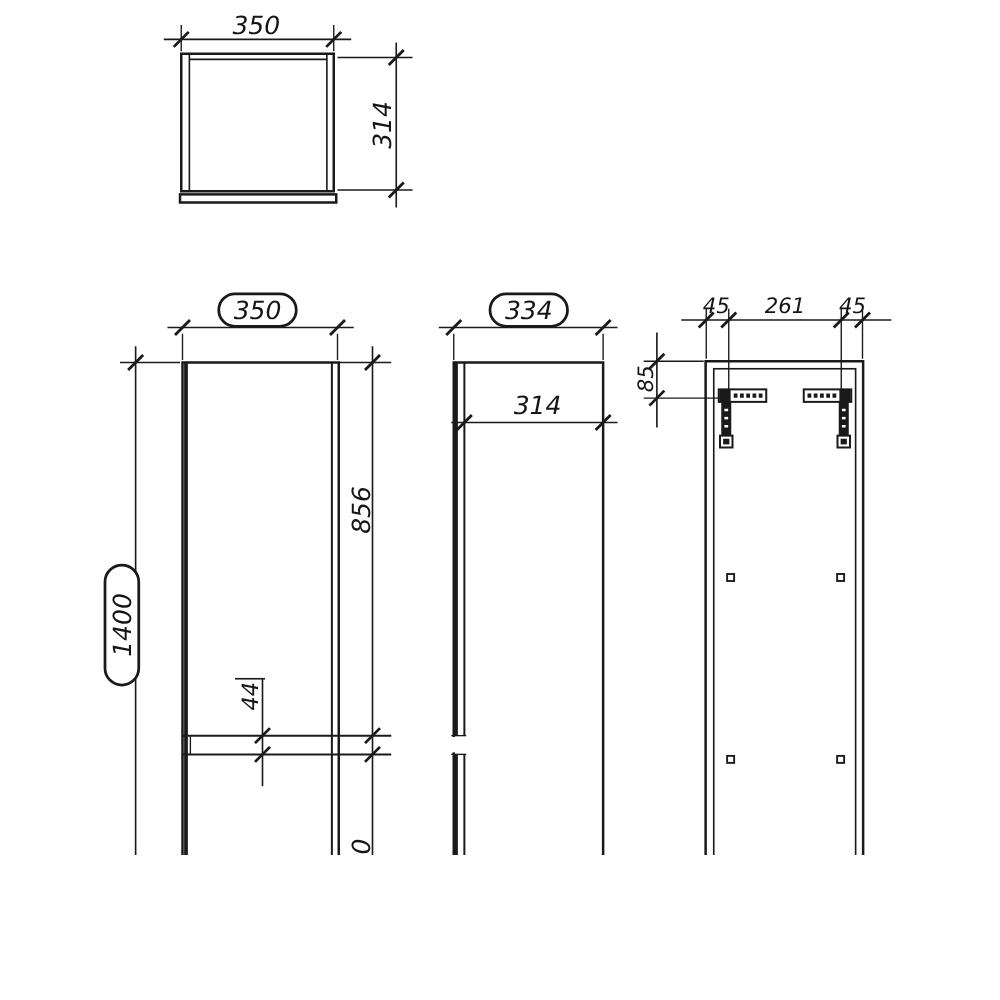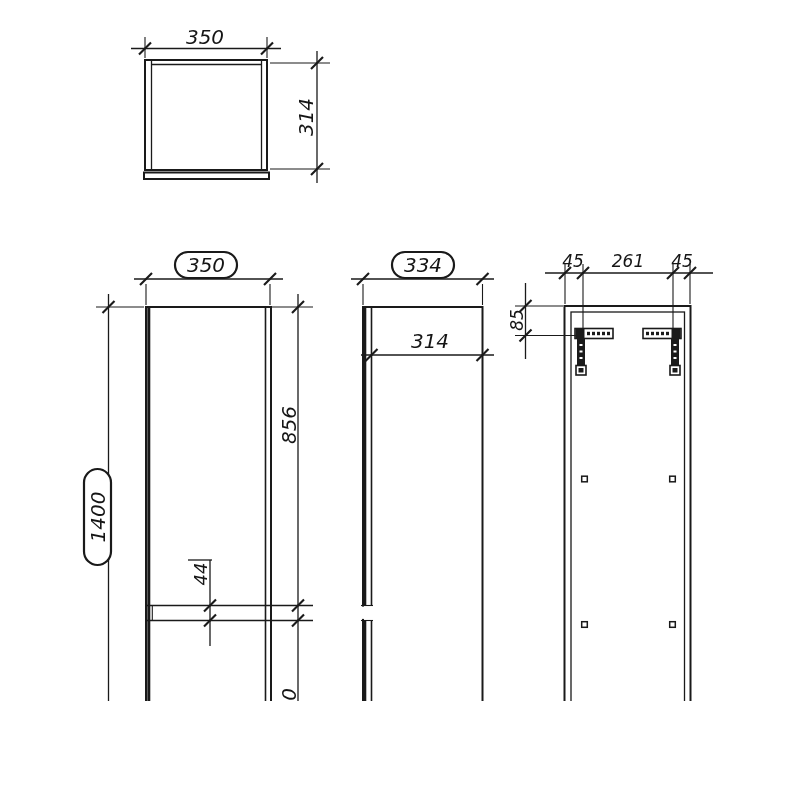"350" .drawing { margin-top: 17px -> none }
